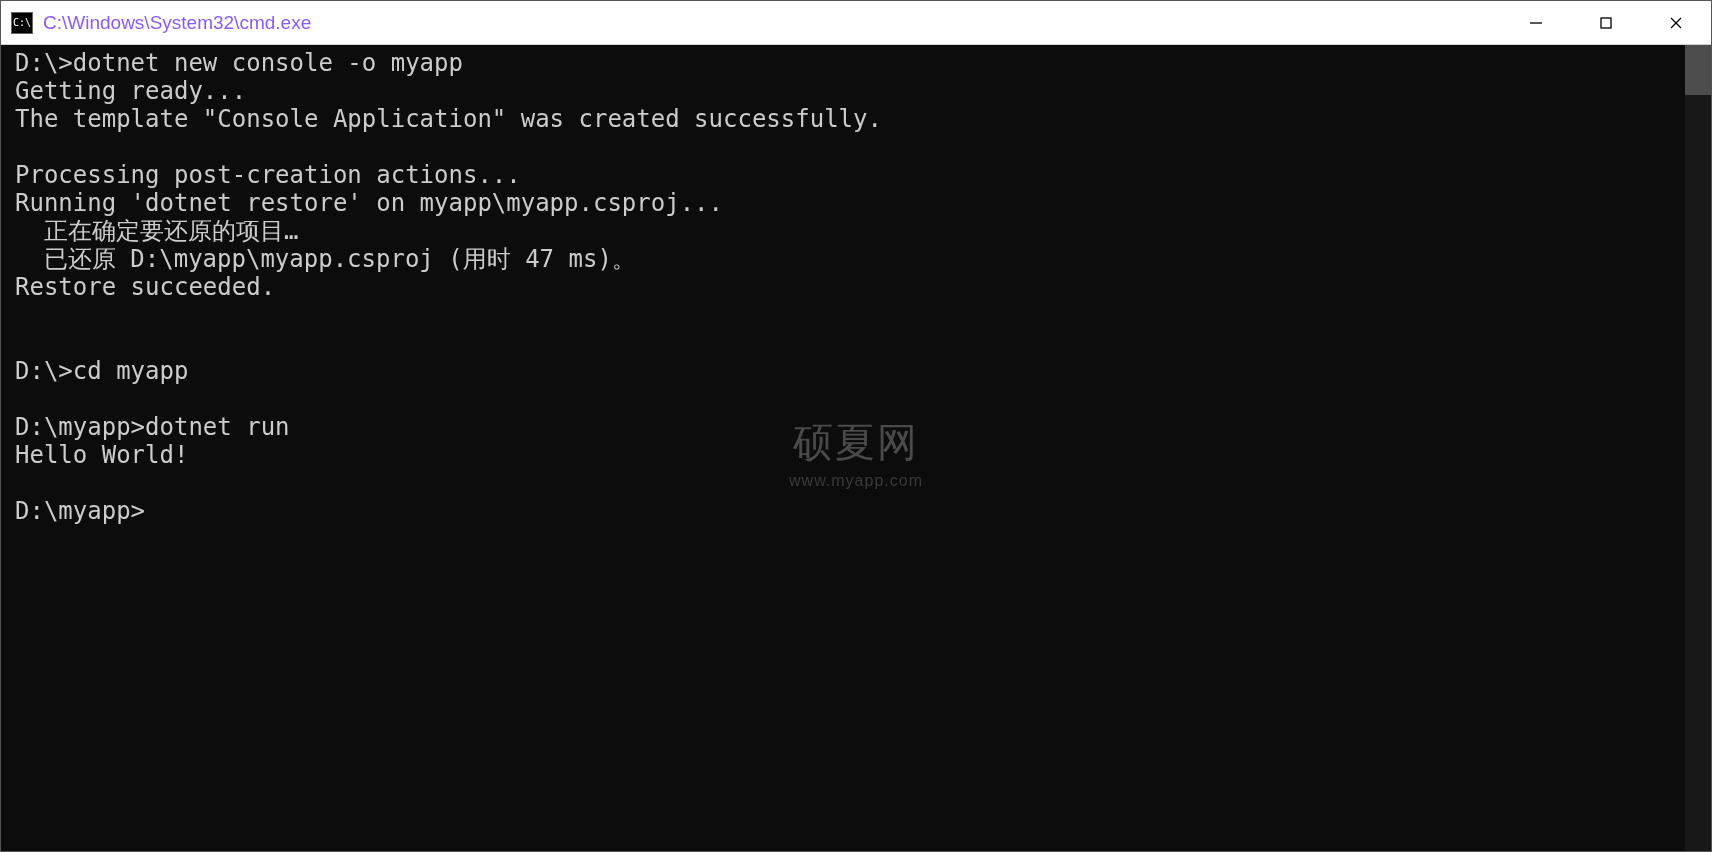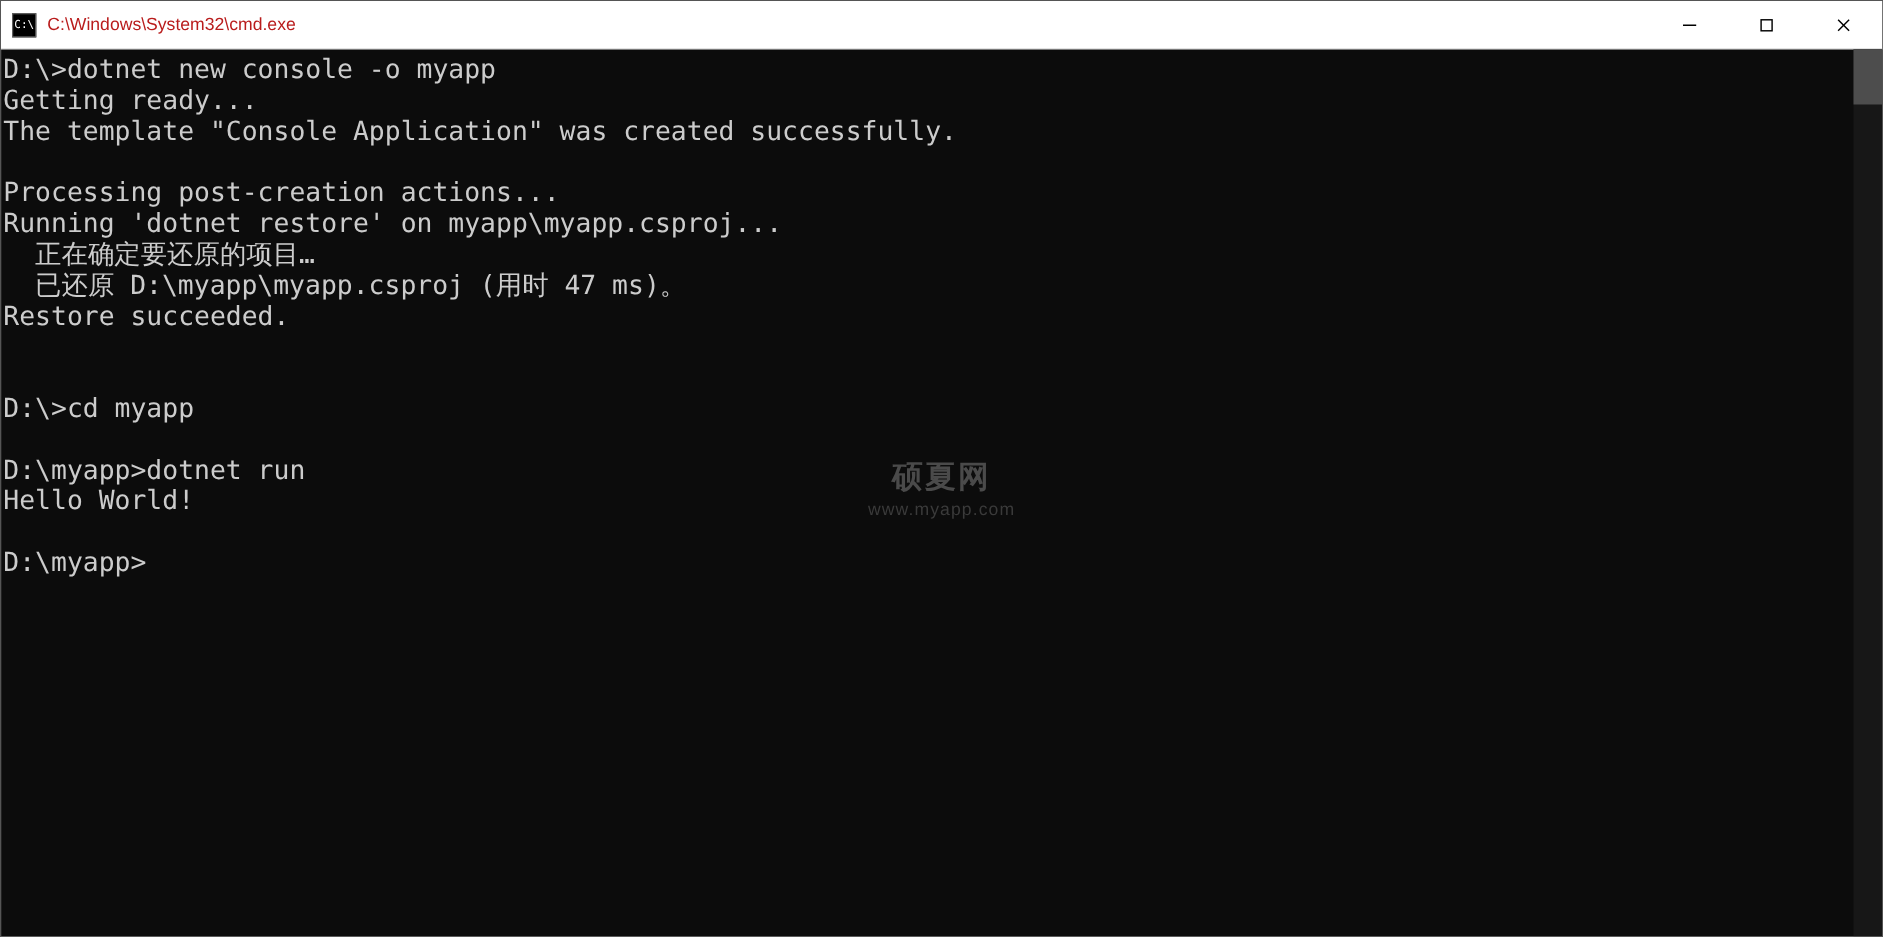"C:\Windows\System32\cmd.exe" .titlebar-title { color: #b91c1c -> #8b5cf6; font-size: 16px -> 19px }
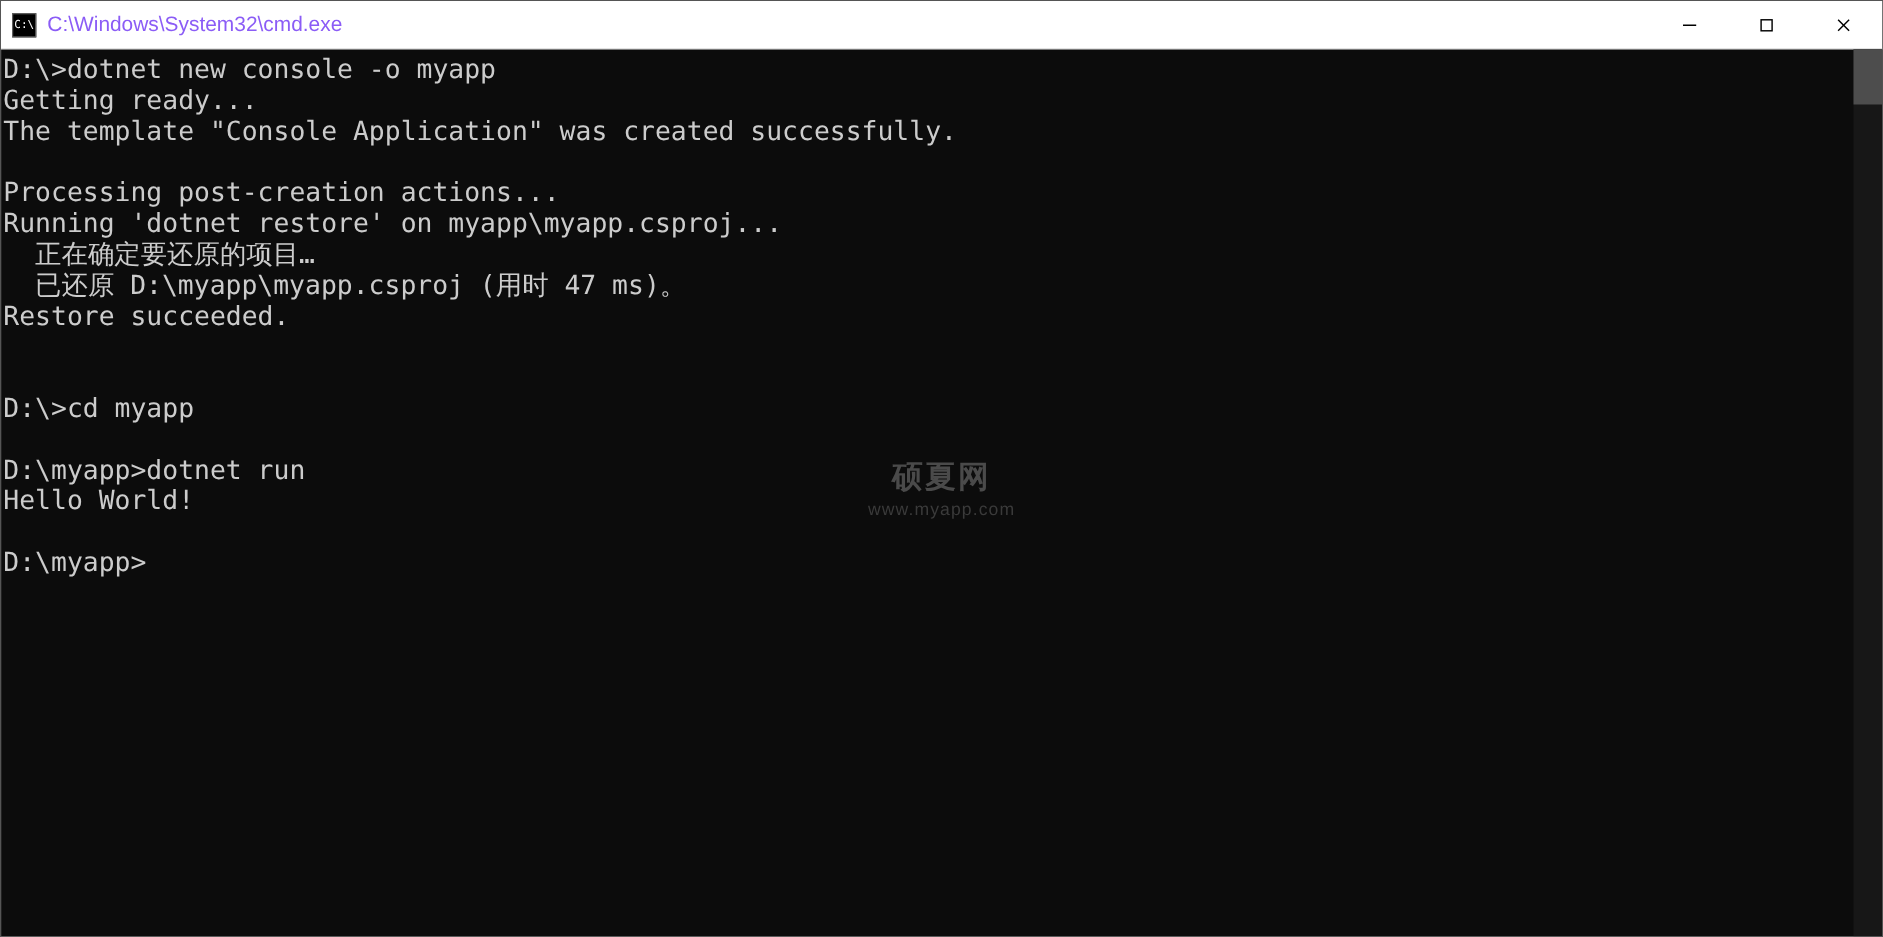"D:\>dotnet new console -o myapp" .terminal { padding: 4px 2px -> 4px 14px }
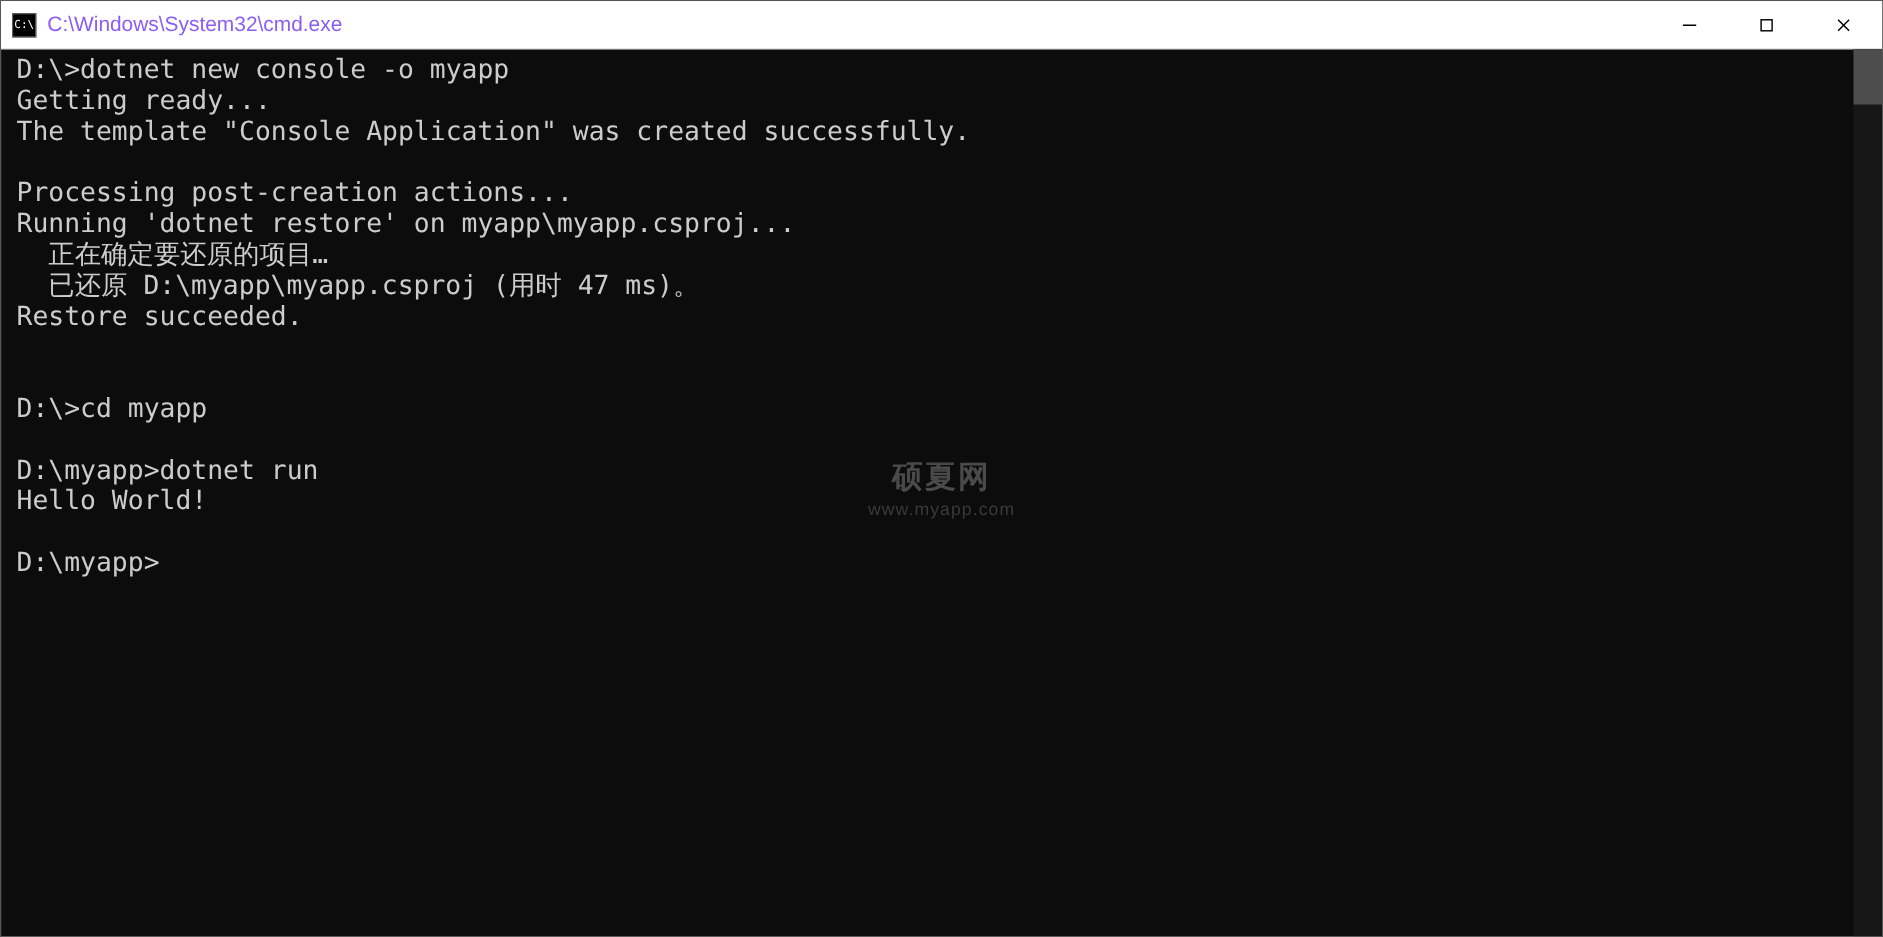"硕夏网" .watermark-main { font-size: 28px -> 40px; font-weight: bold -> normal }
